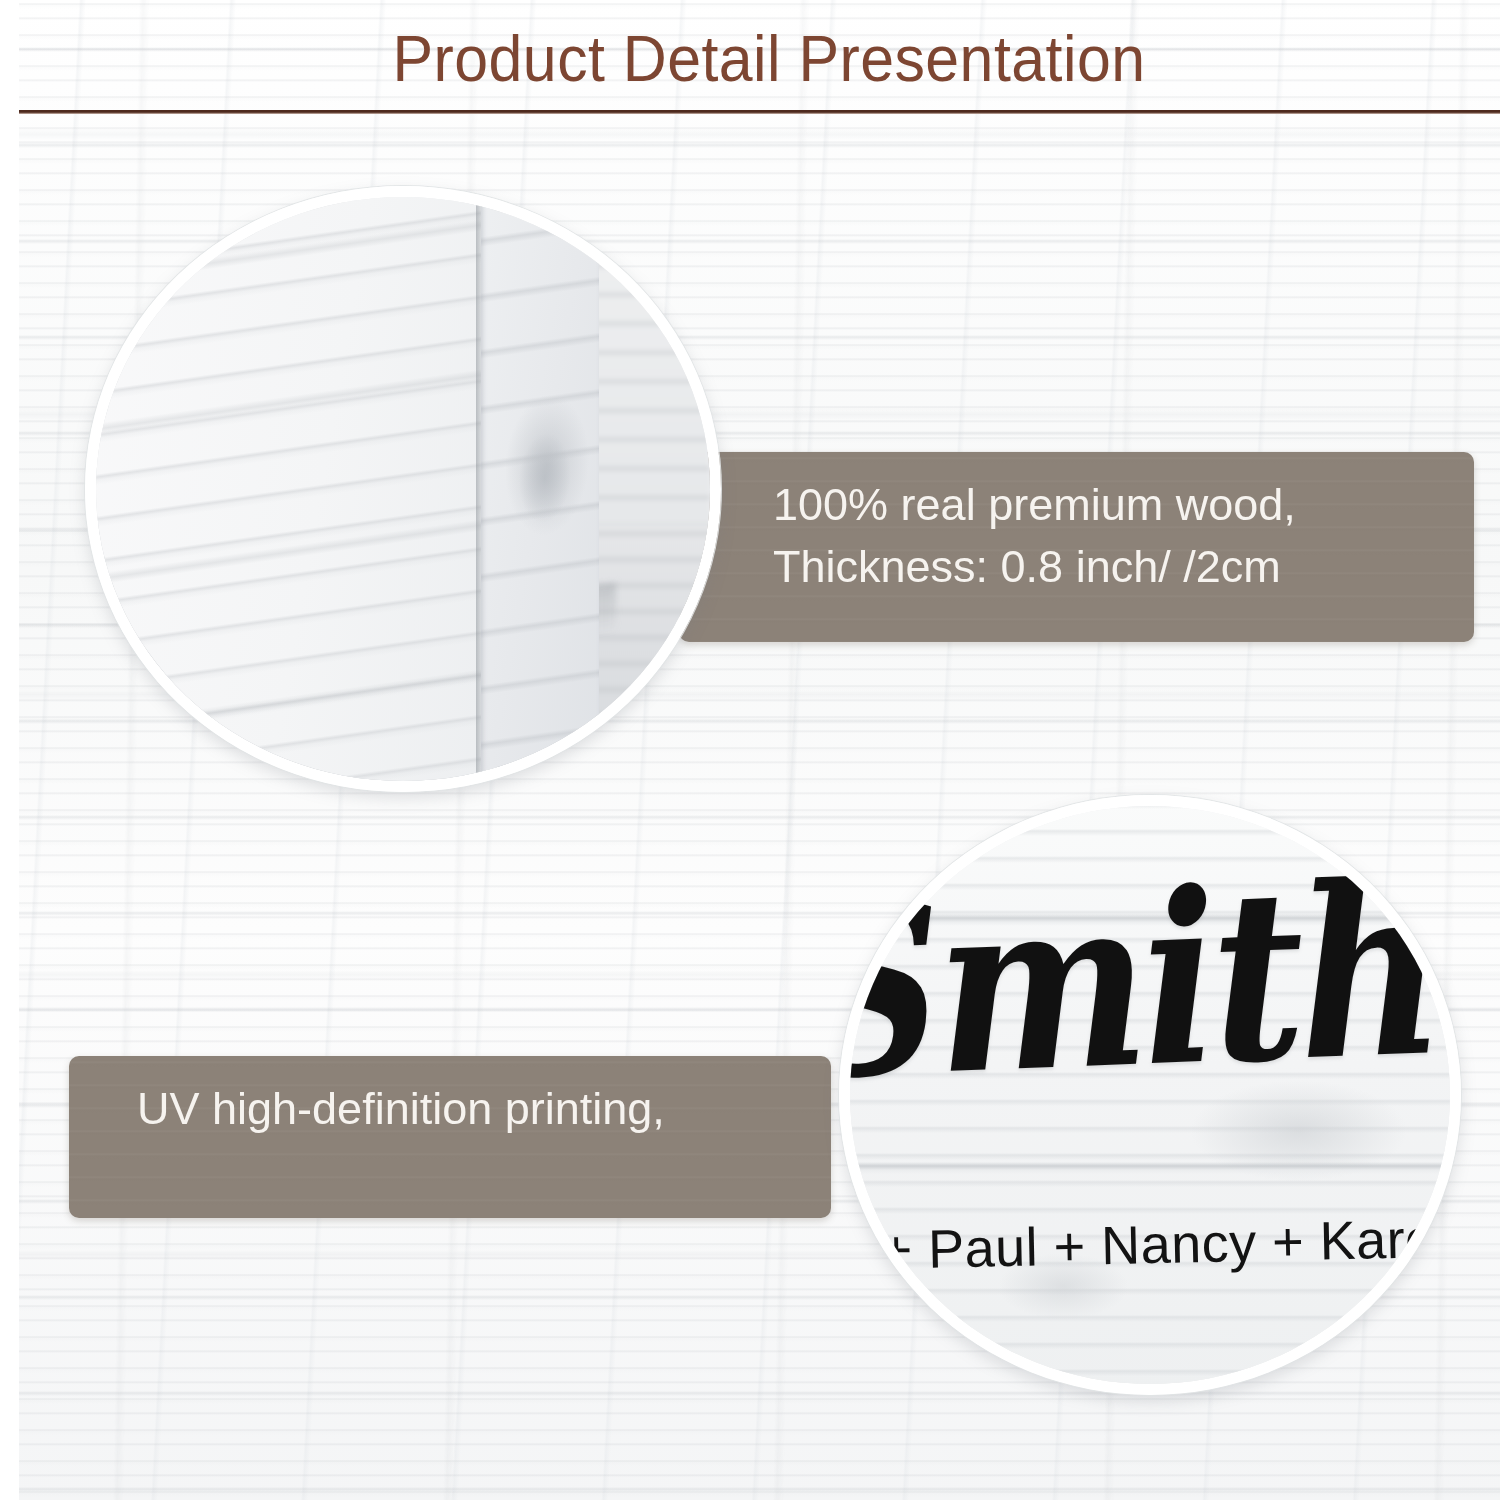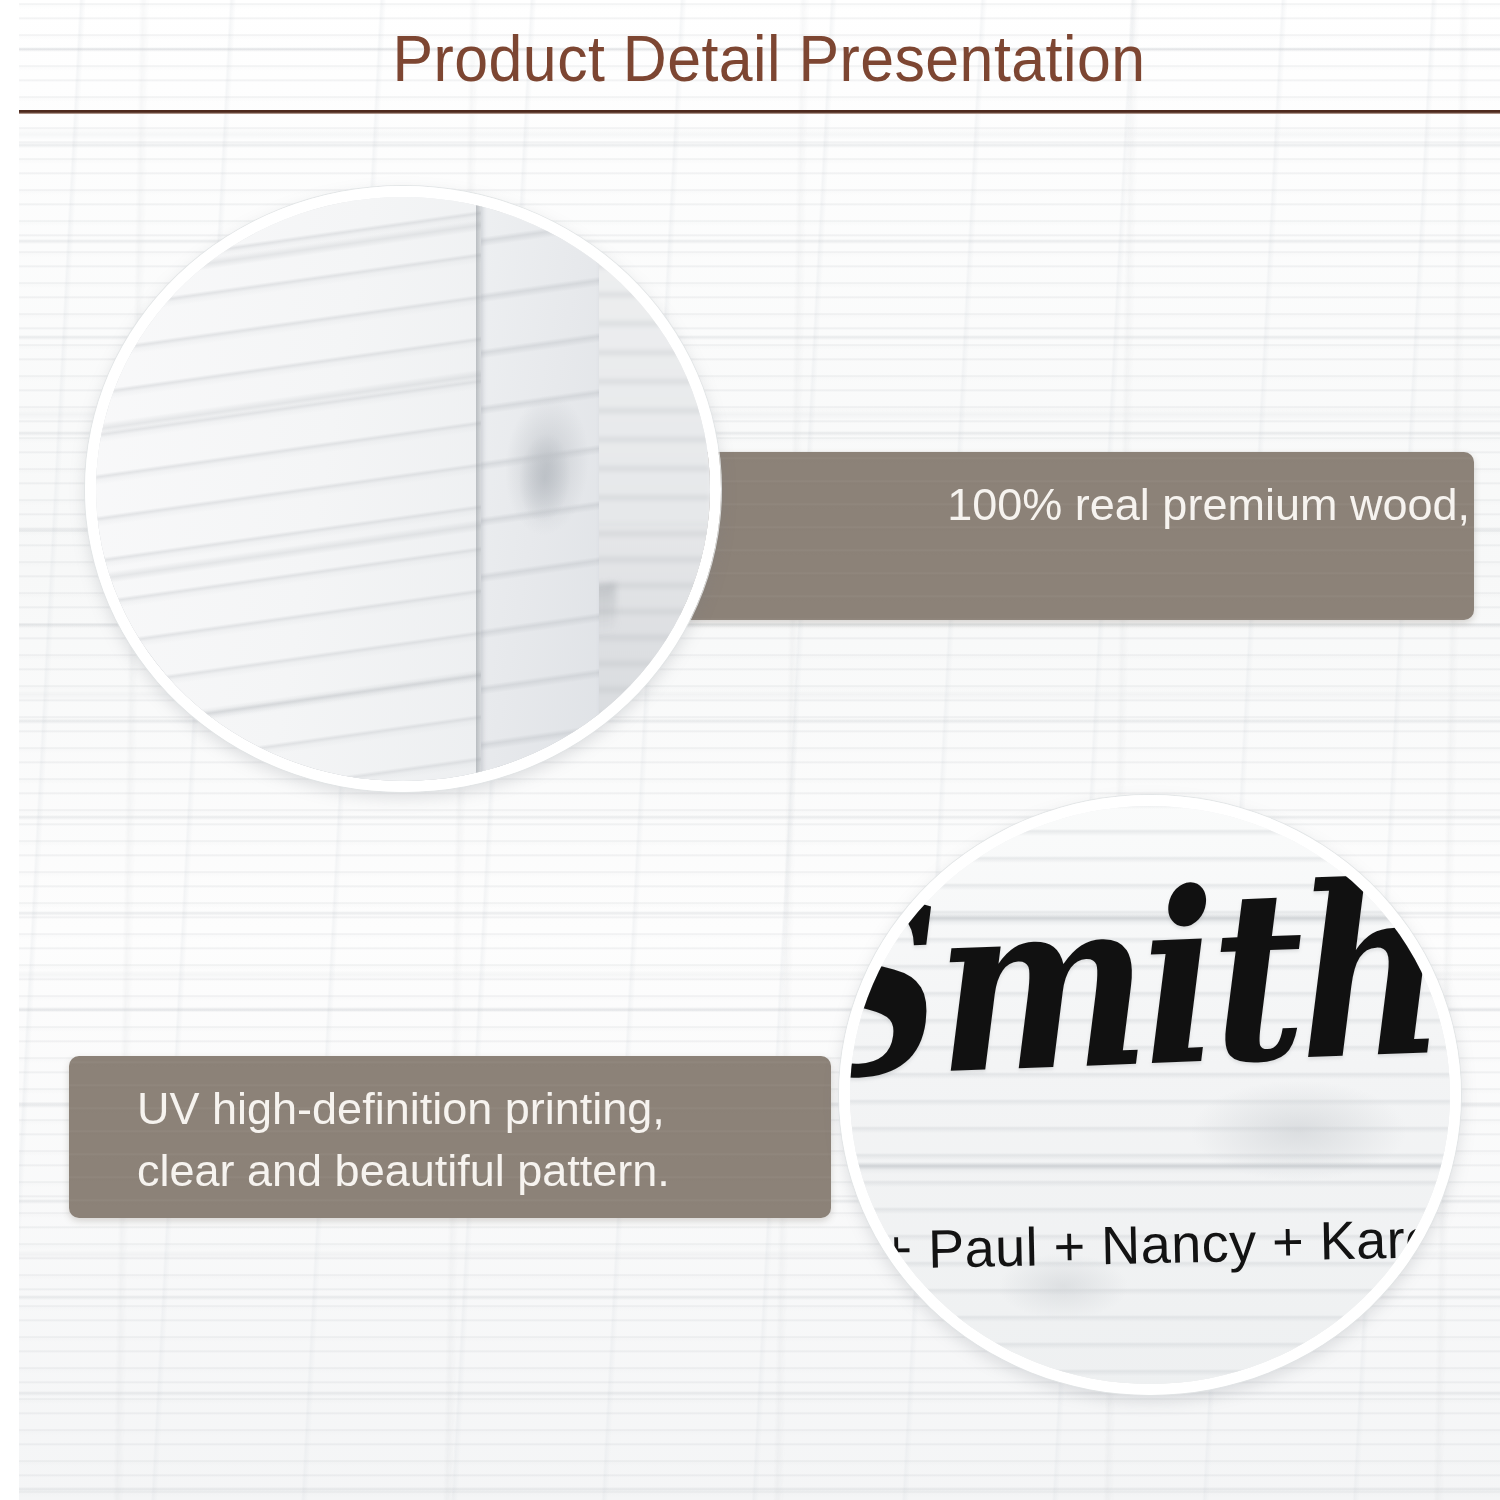"100% real premium wood," #callout-wood { height: 168px -> 190px; text-align: right -> none }
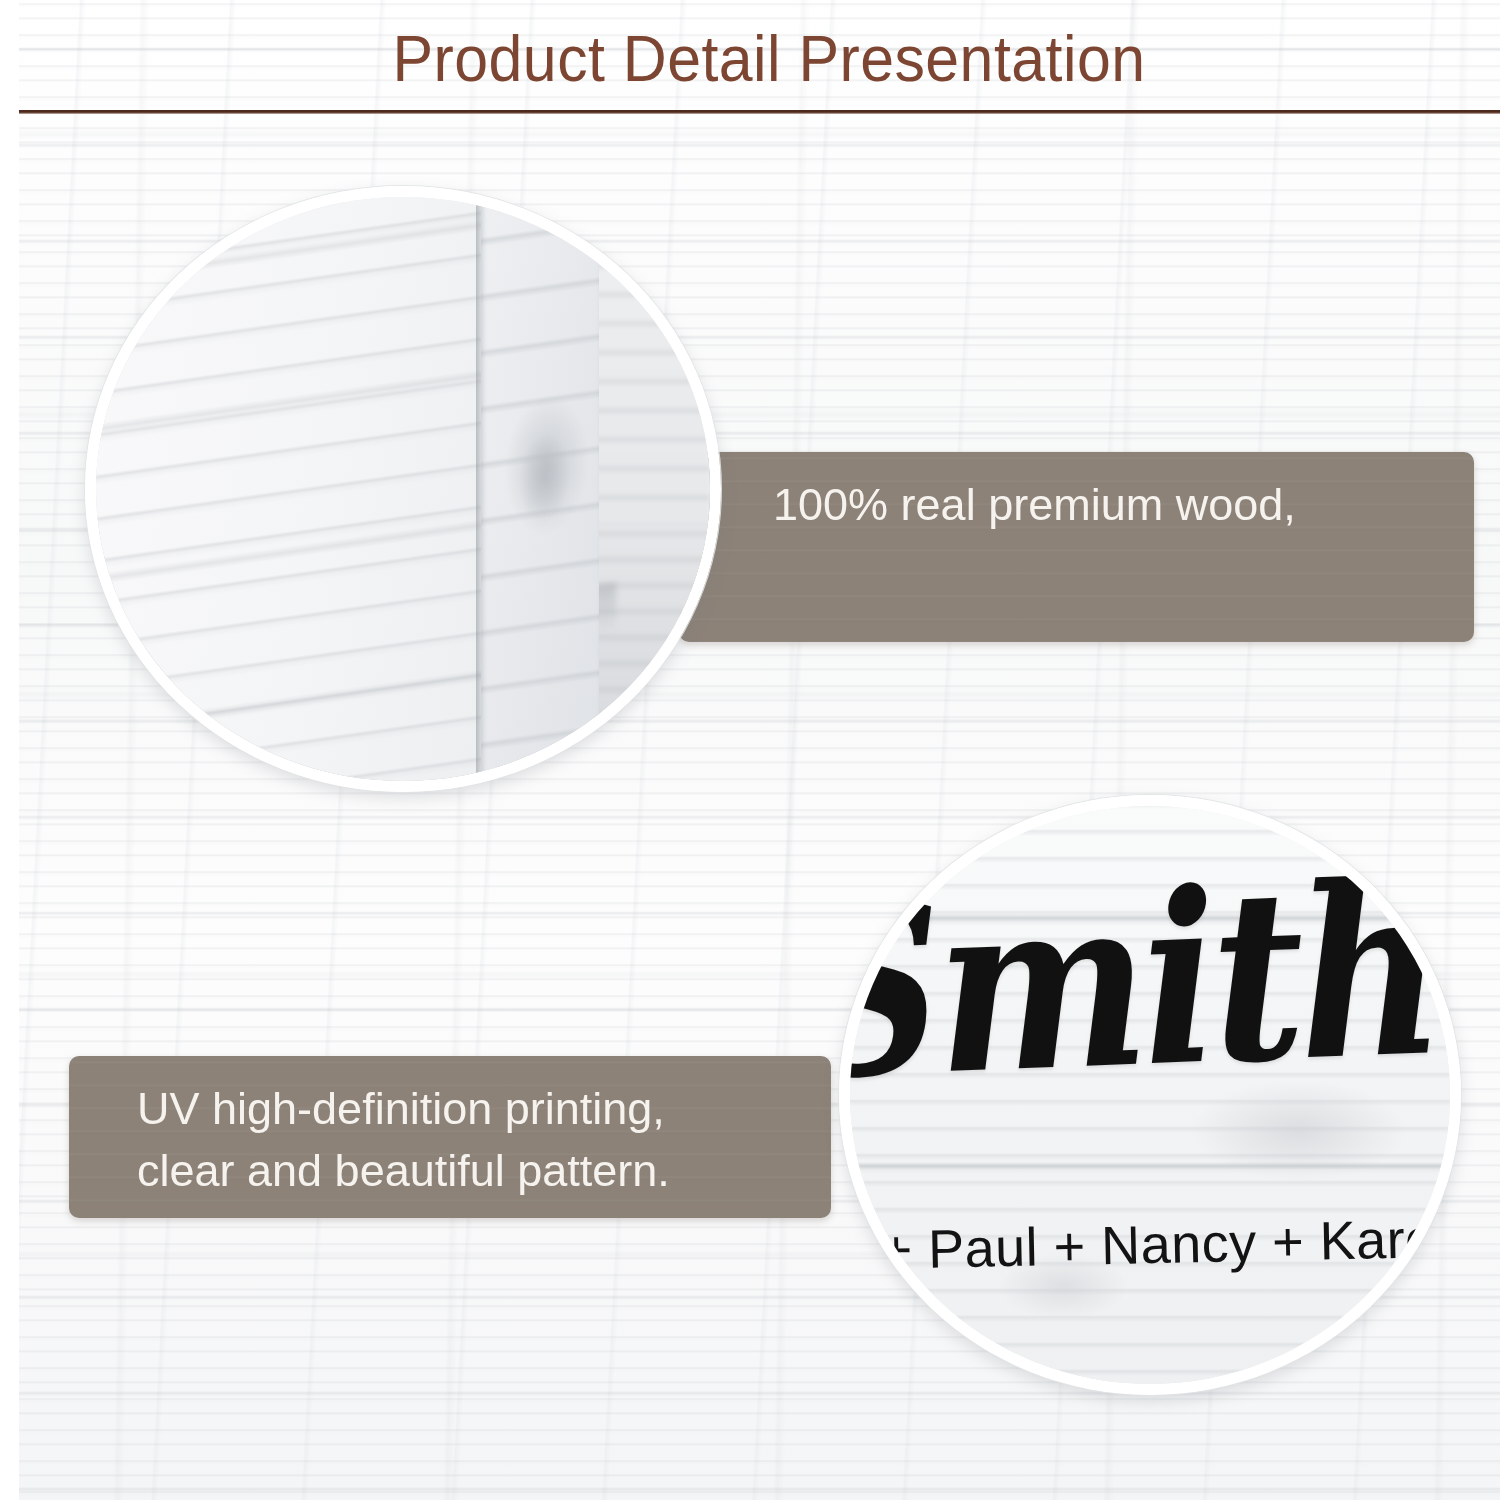"Thickness: 0.8 inch/ /2cm" div.ctext { html: none -> <div>Thickness: 0.8 inch/ /2cm</div> }
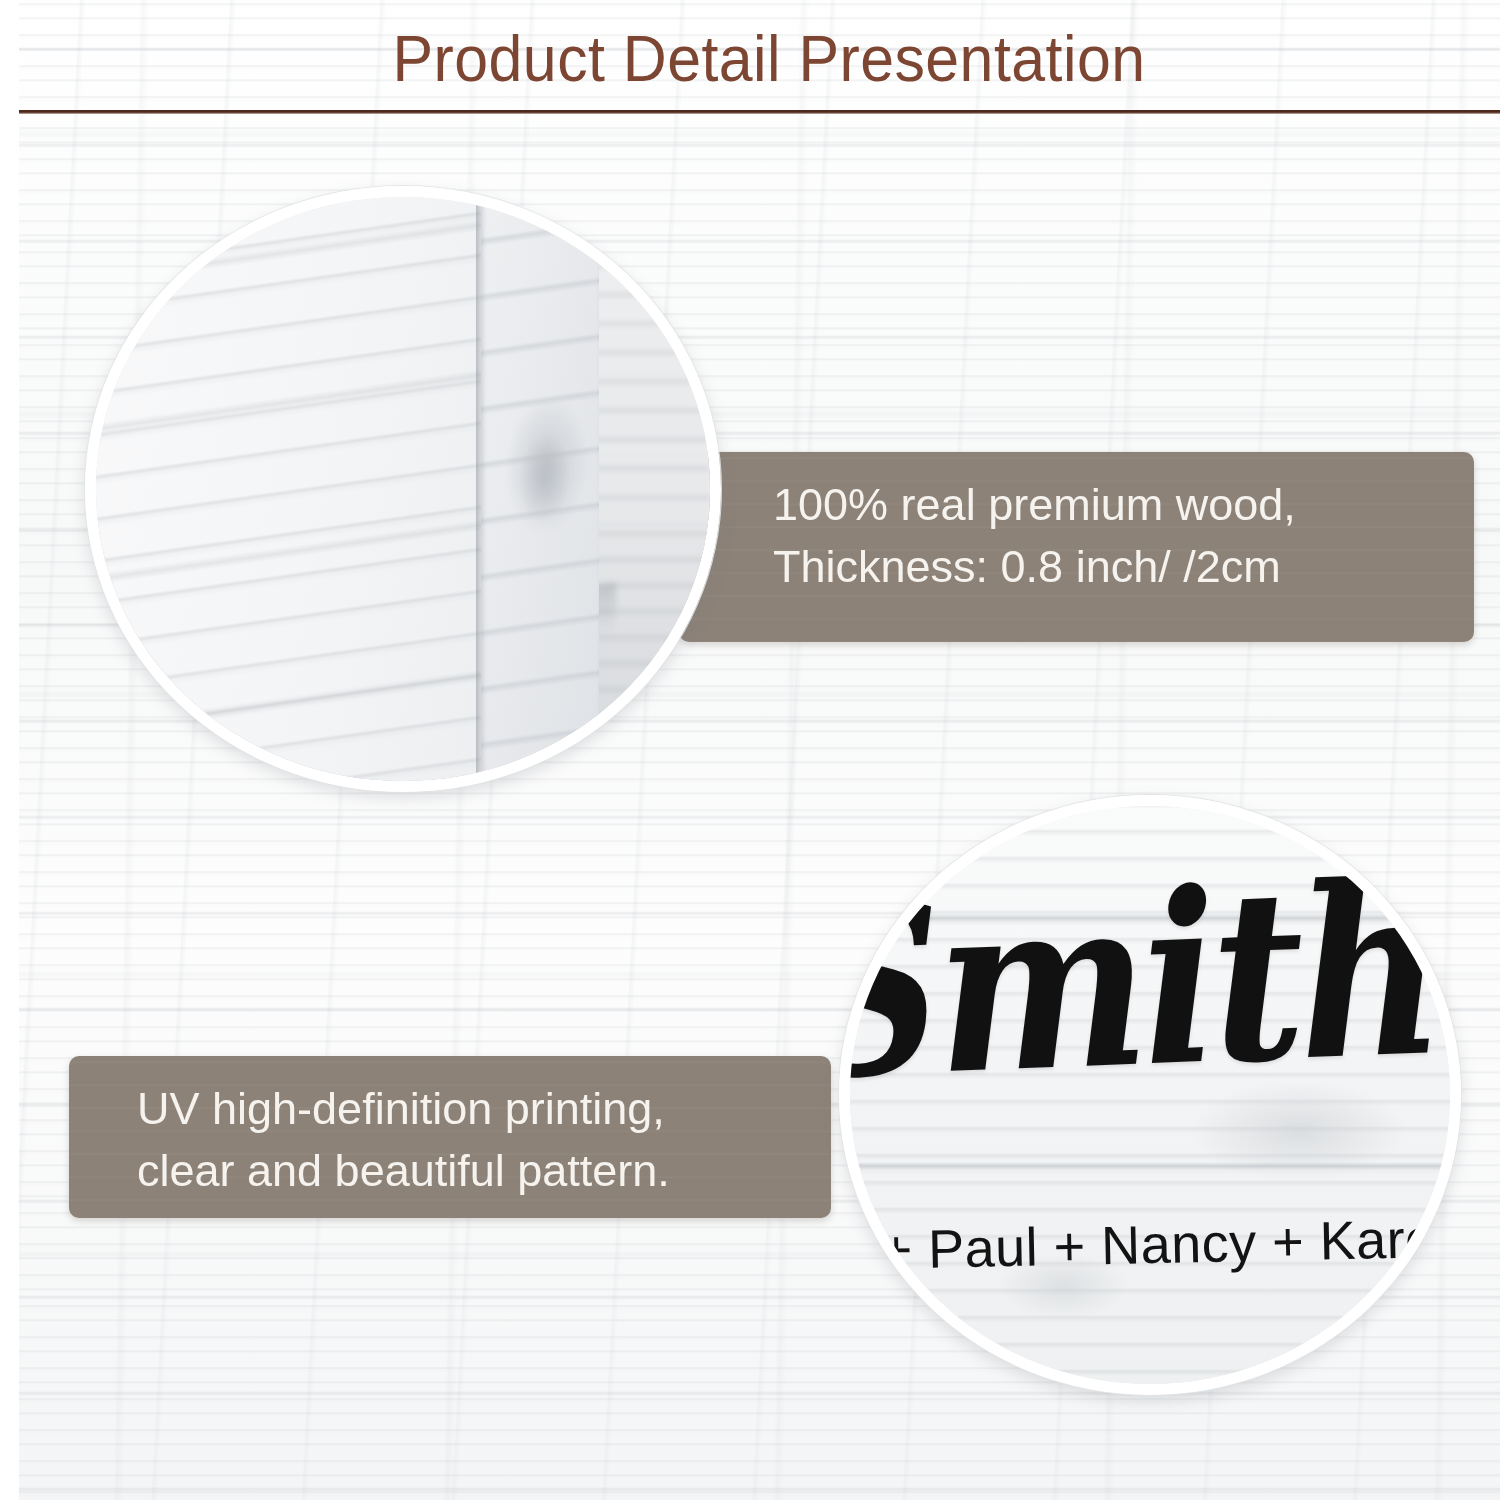"clear and beautiful pattern." div.ctext { html: <div>clear and beautiful pattern.</div> -> none }
